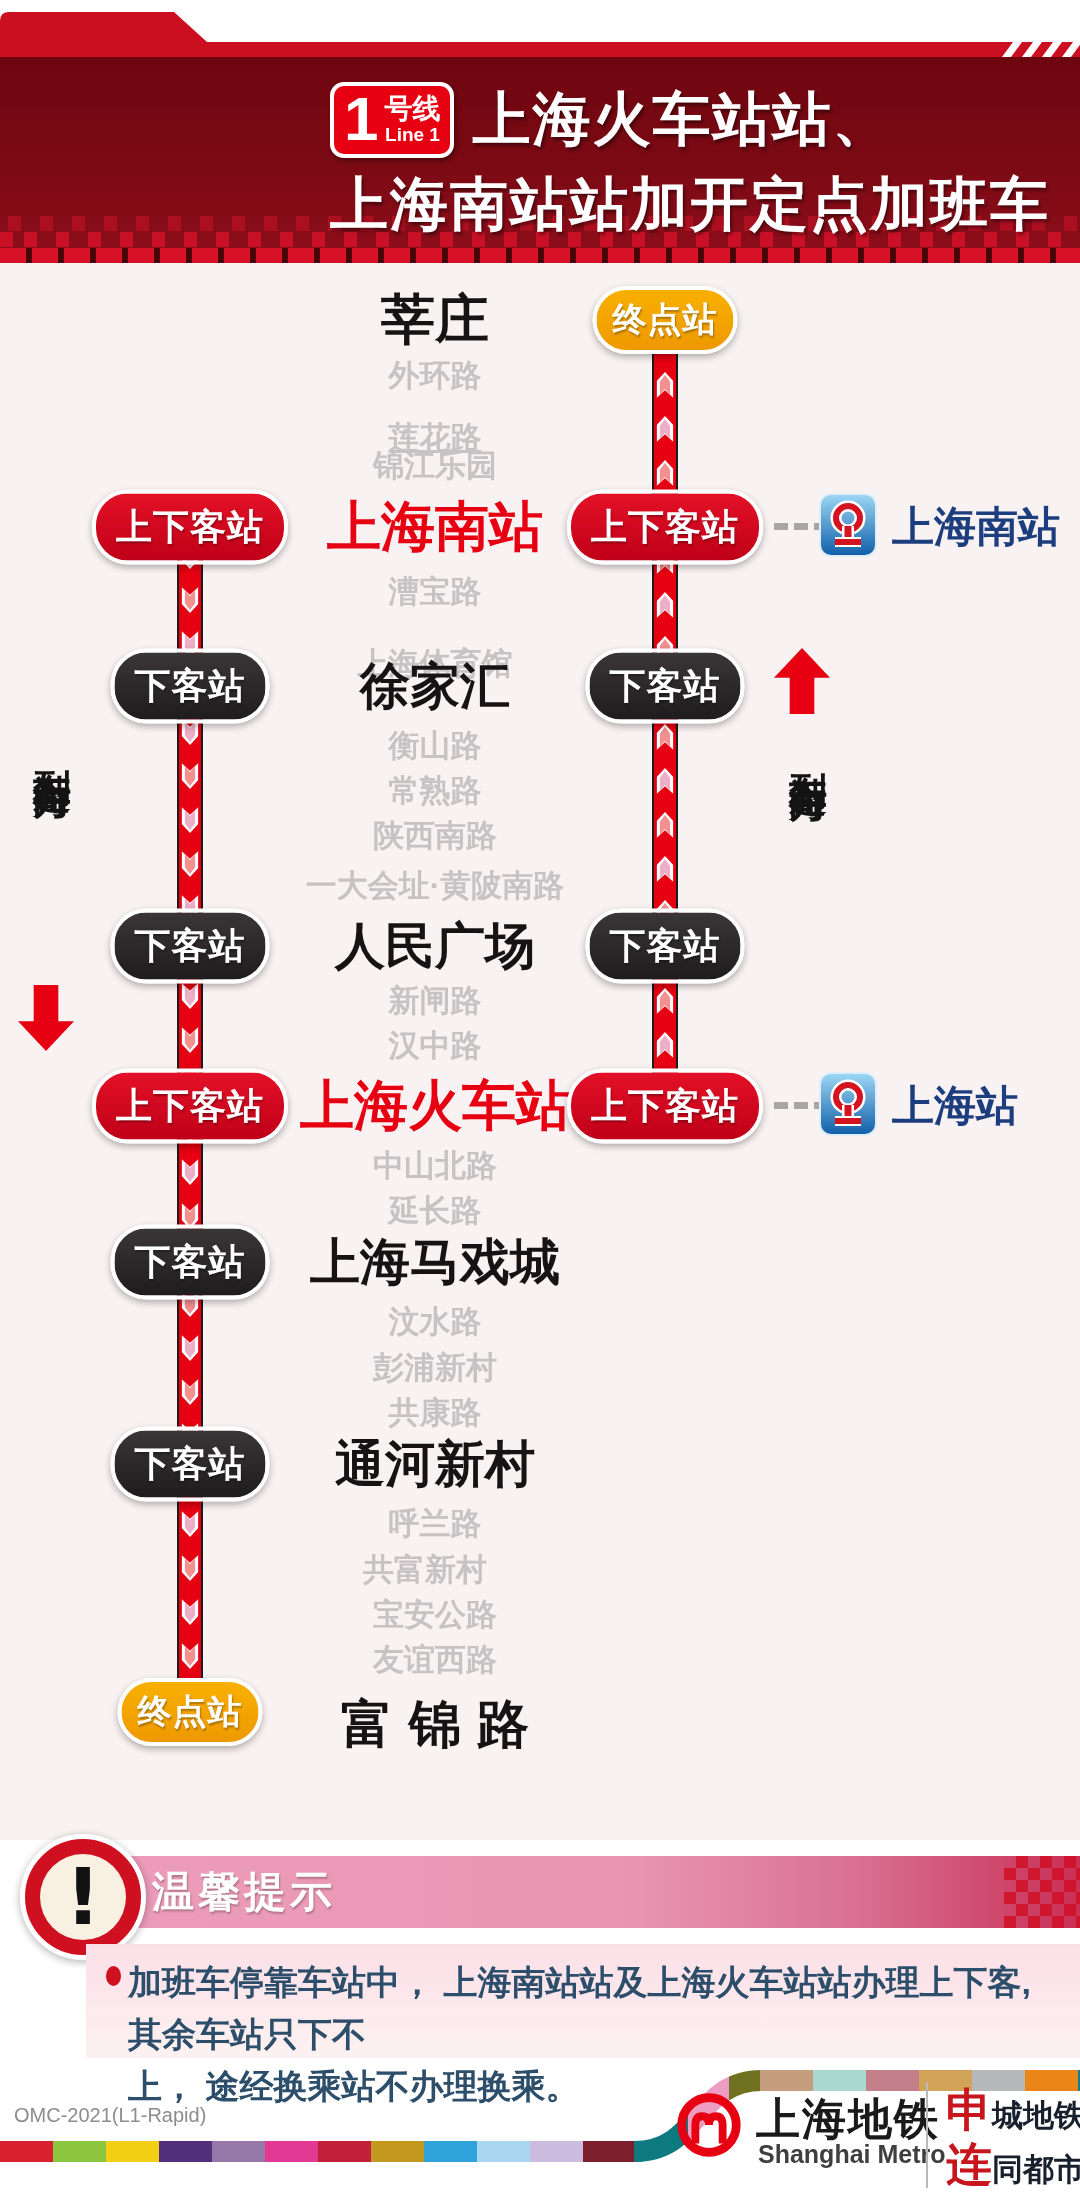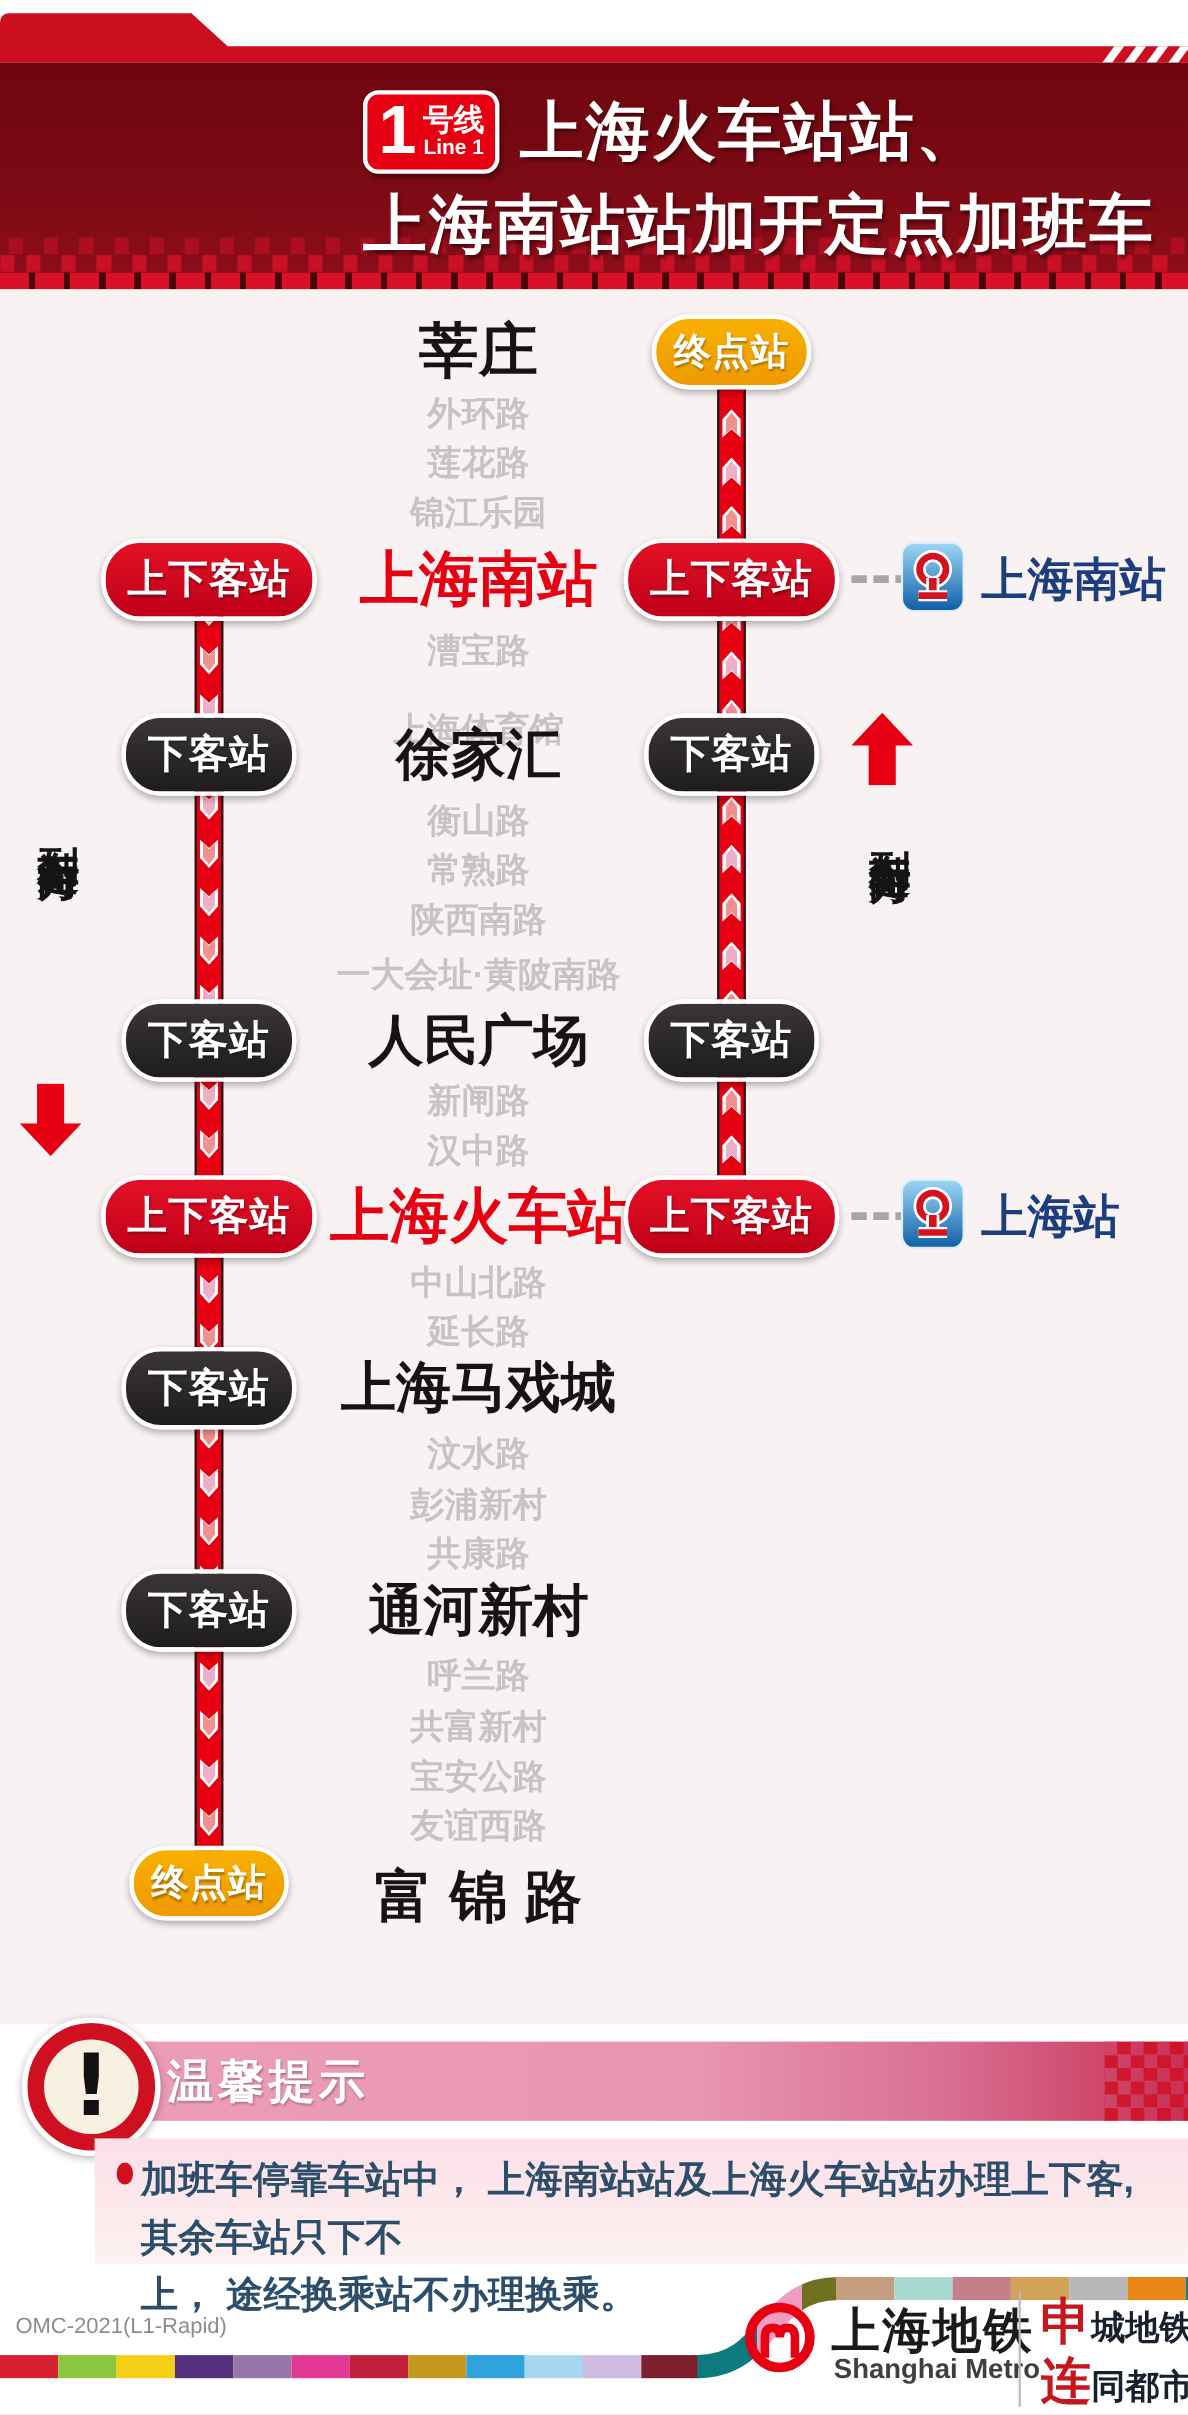"莲花路" div.st { text-decoration: none -> underline; top: 158px -> 175px }
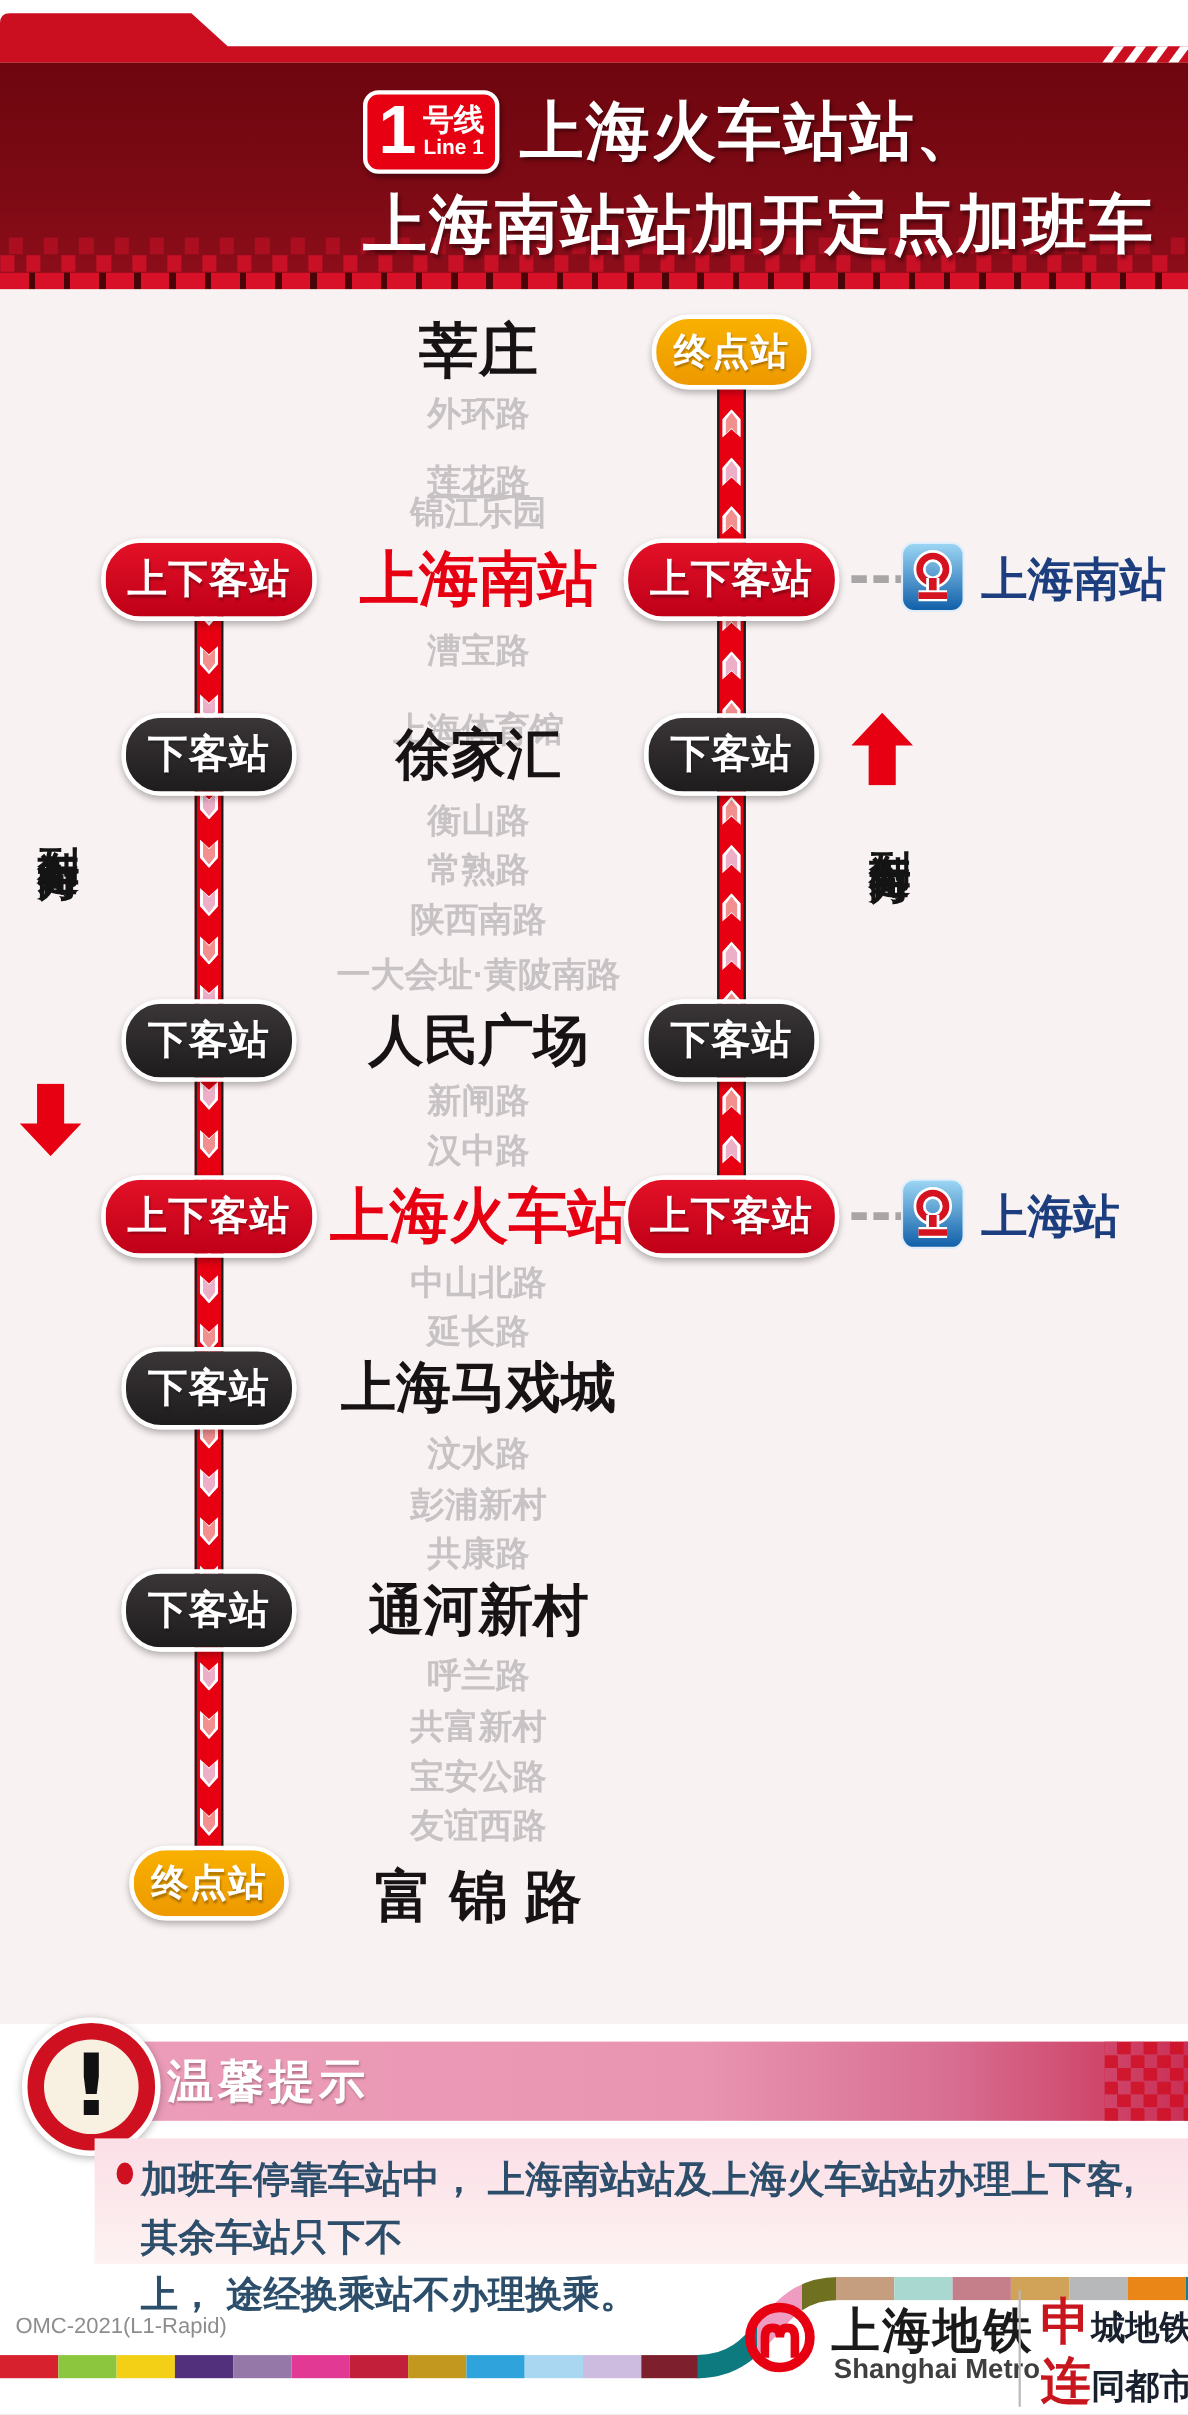"共富新村" div.st { left: 435px -> 425px }
